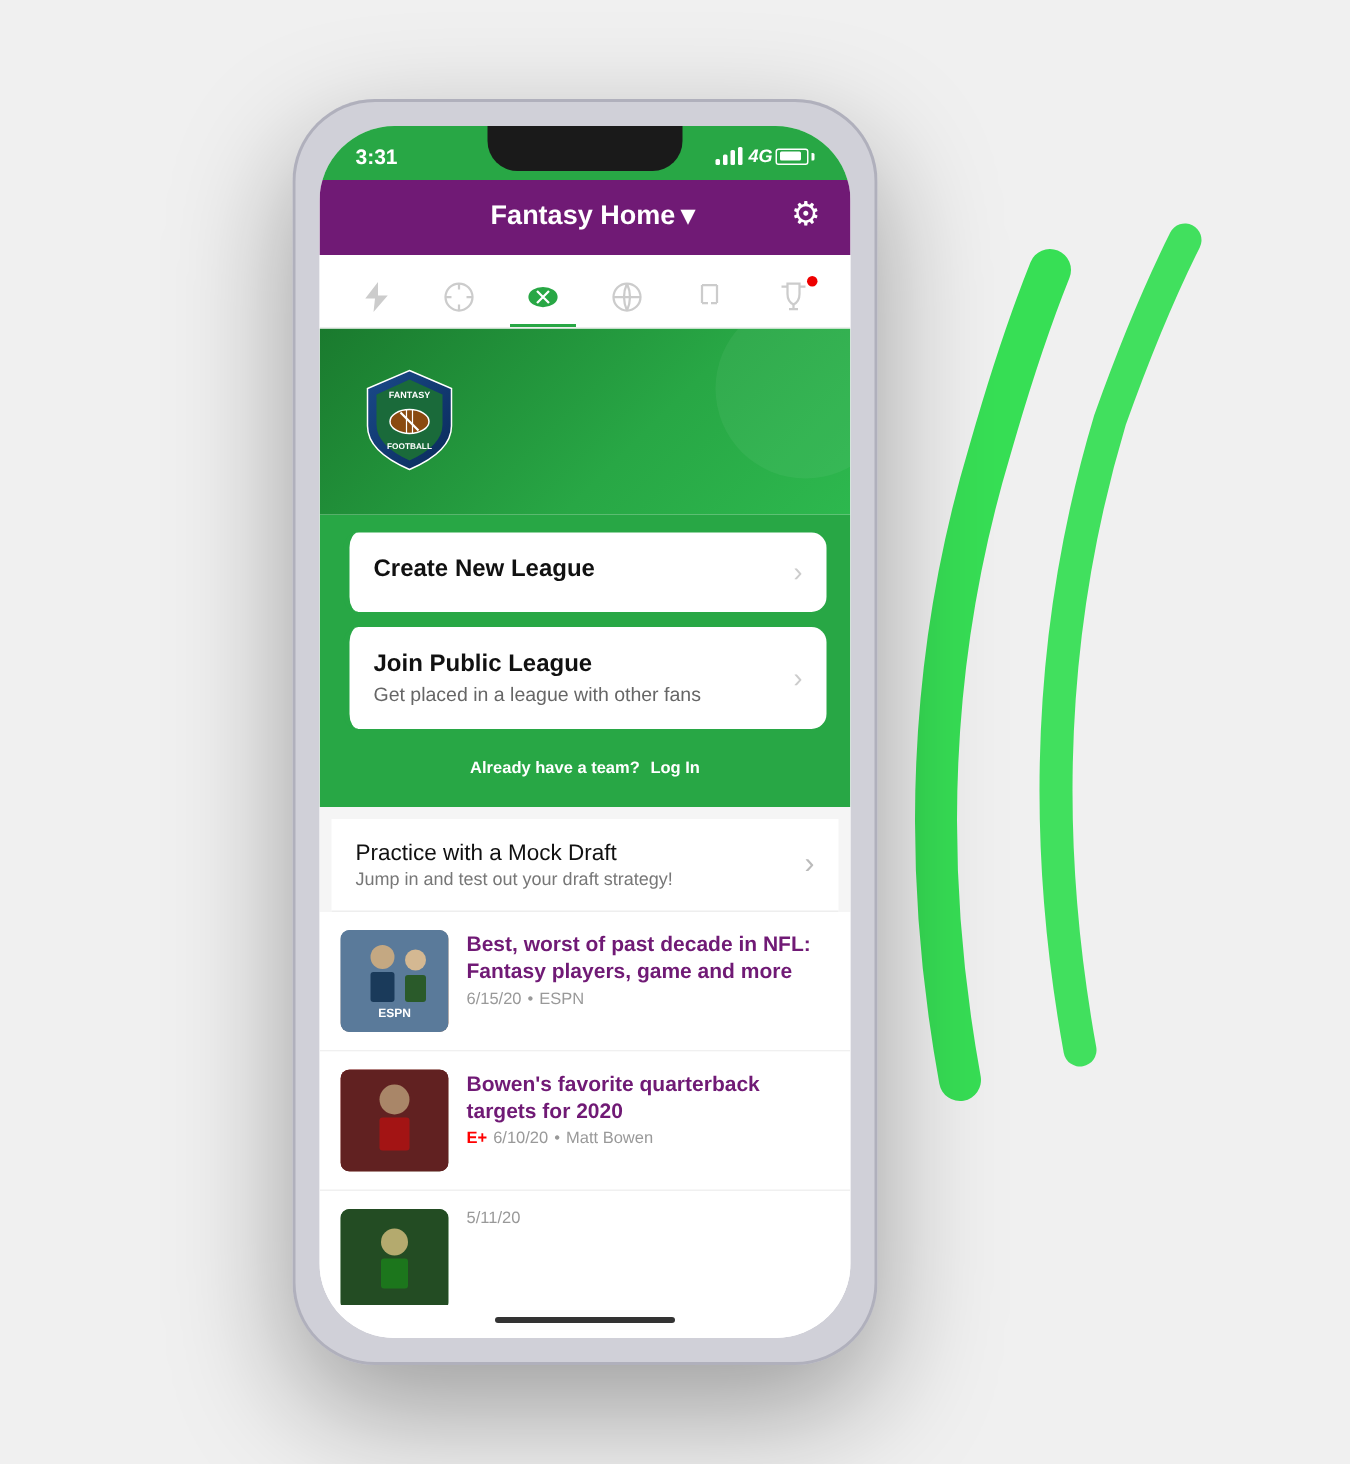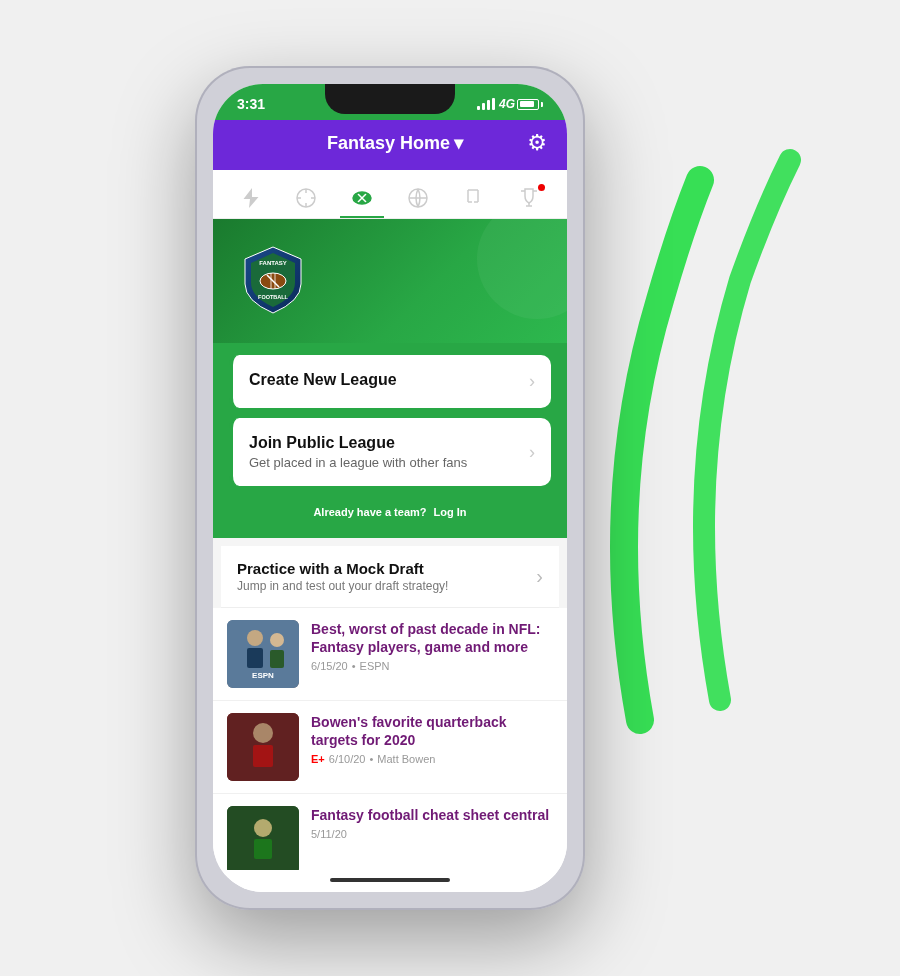"Fantasy Home" .app-header { background: #6d28d9 -> #701a75 }
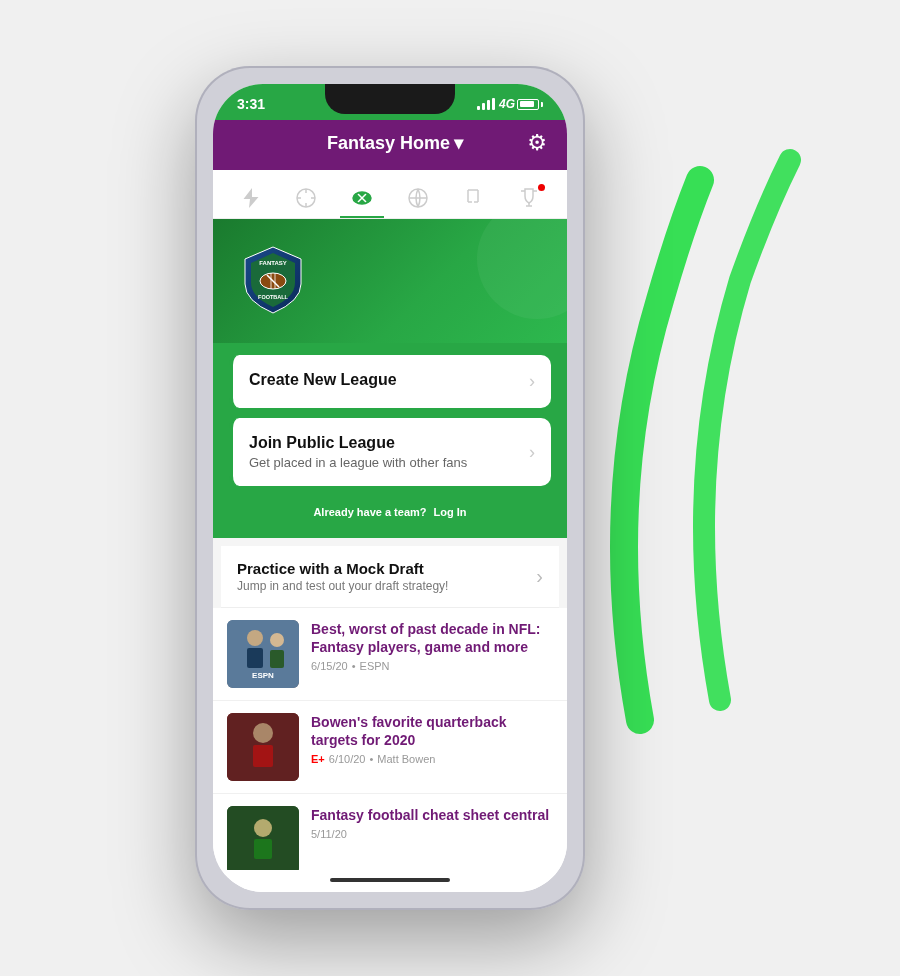"Practice with a Mock Draft" .mock-draft-title { font-weight: 700 -> 400 }
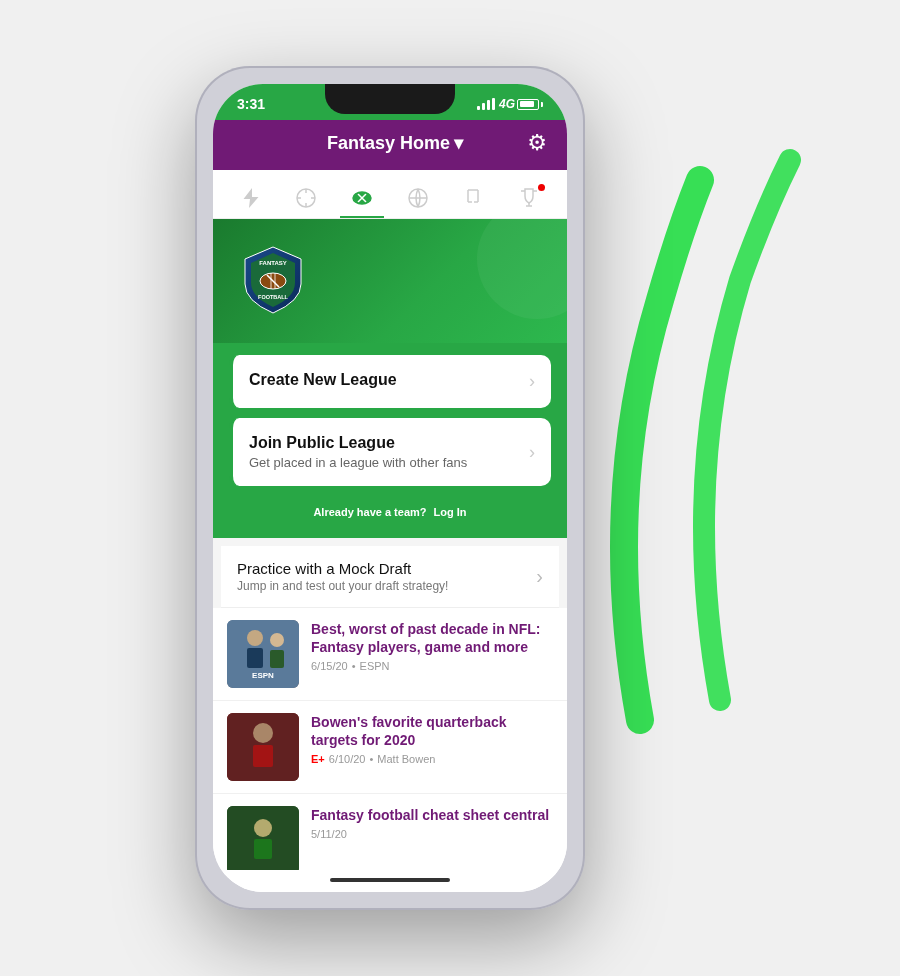"Fantasy football cheat sheet central" div.news-title { html: <div>Fantasy football cheat sheet central</div> -> none }
